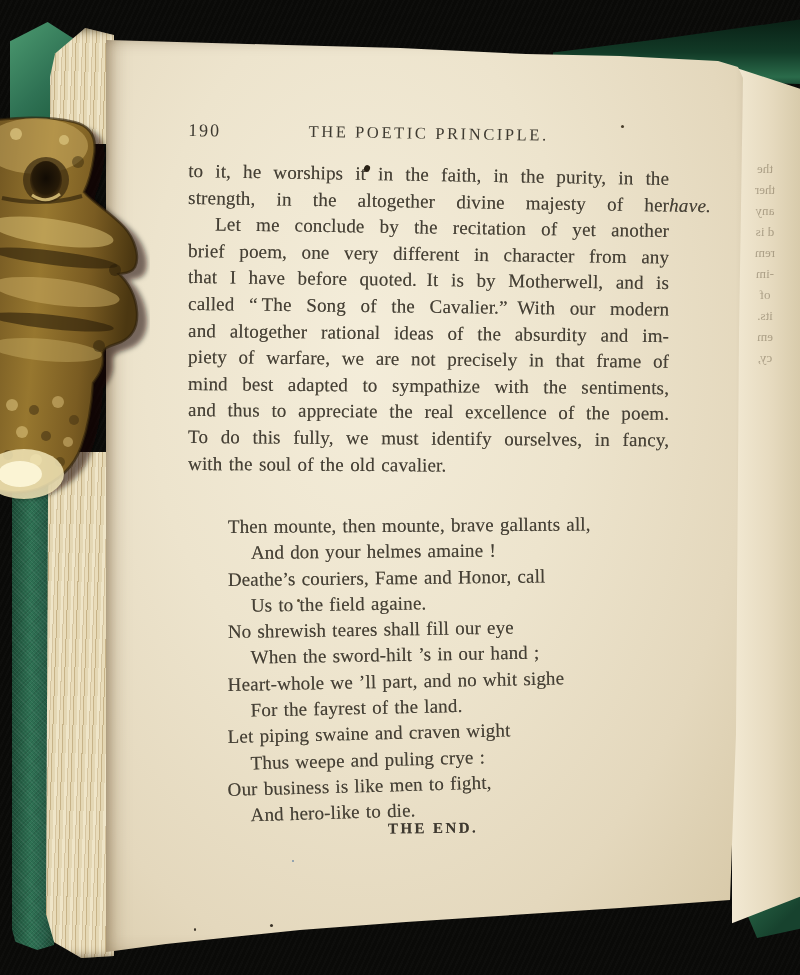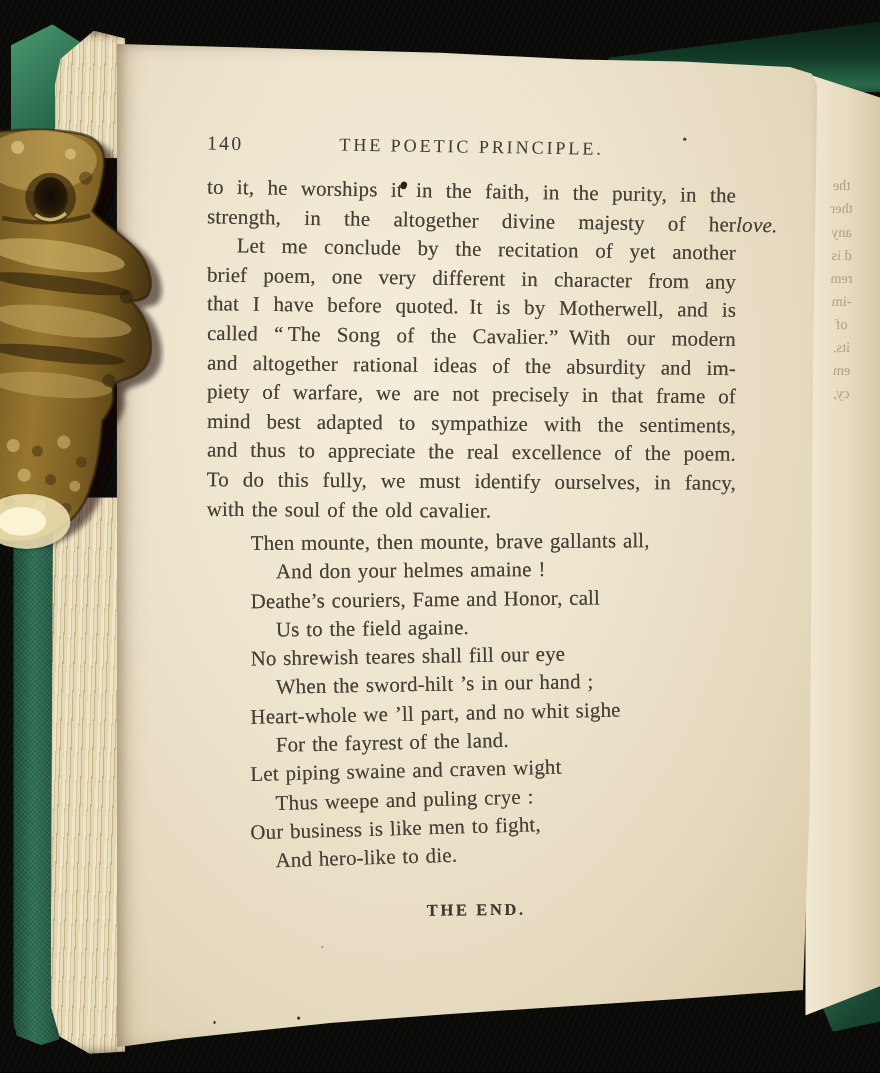"140" span.pg-num { text: 140 -> 190 }
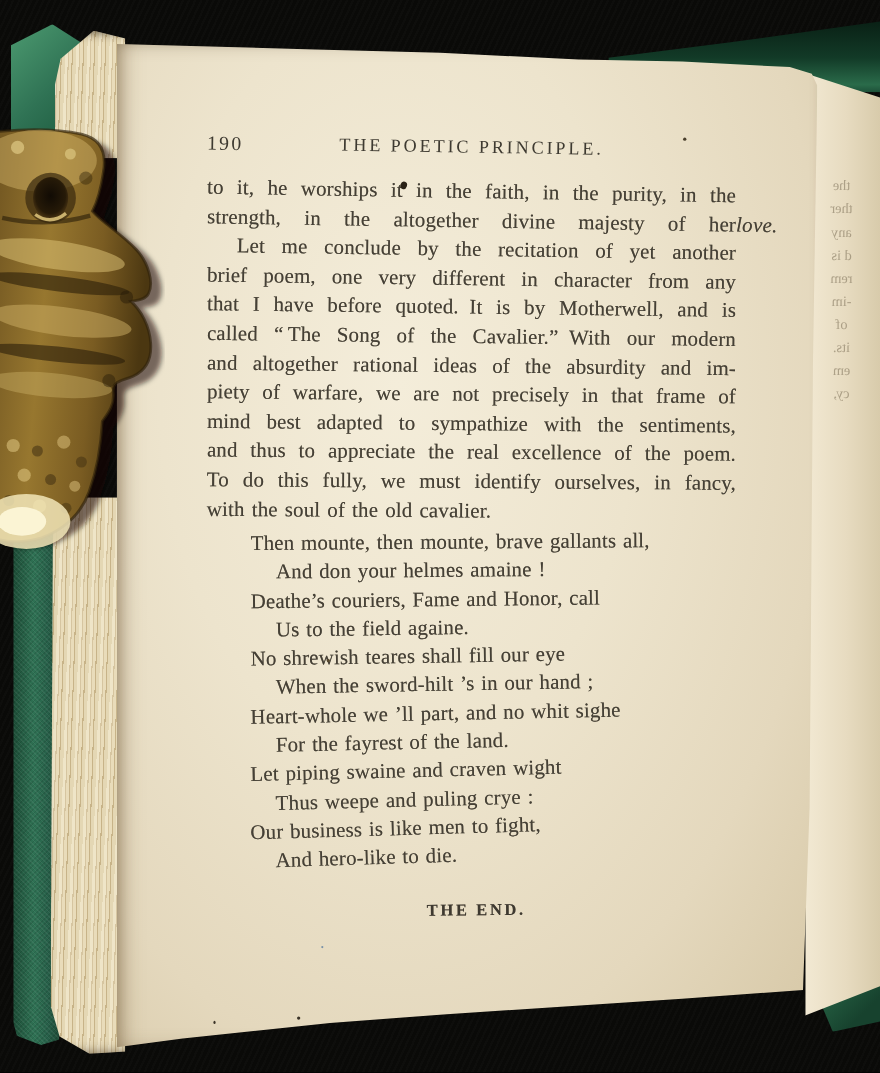"love." em { text: love -> have }
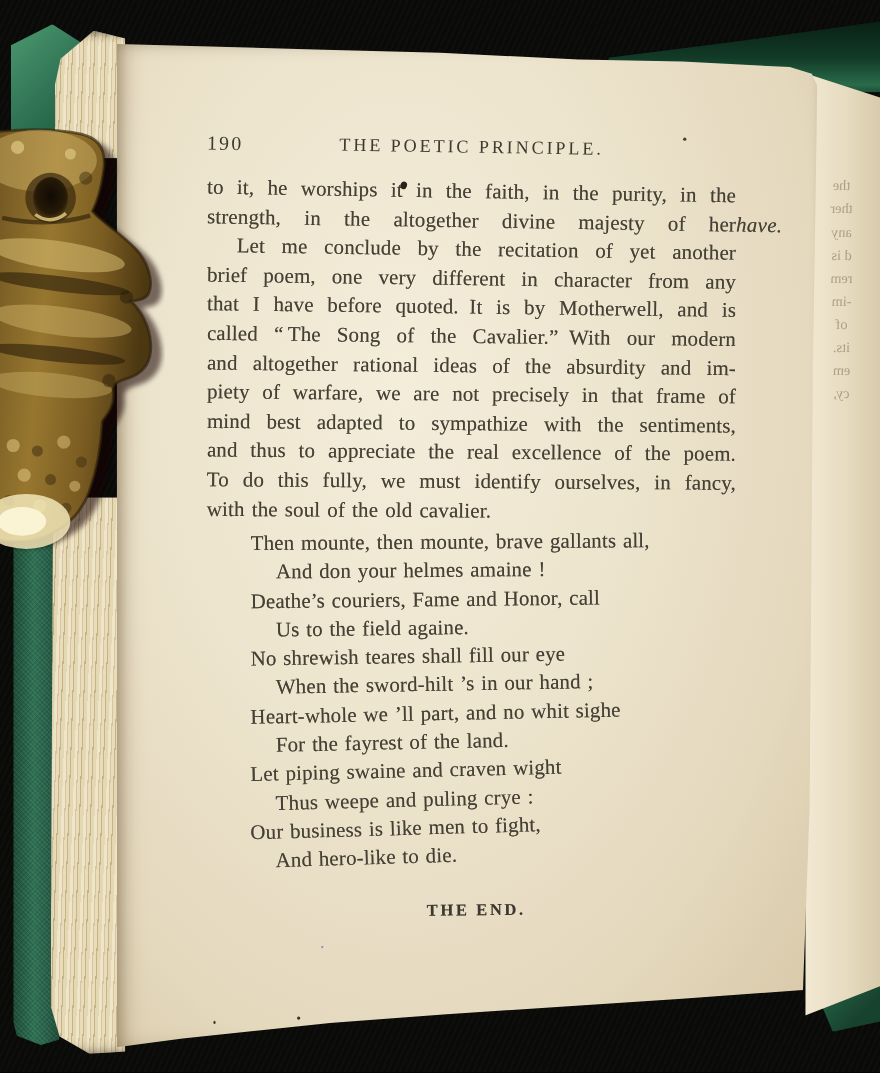"Then mounte, then mounte, brave" .poem { top: 448px -> 480px }
